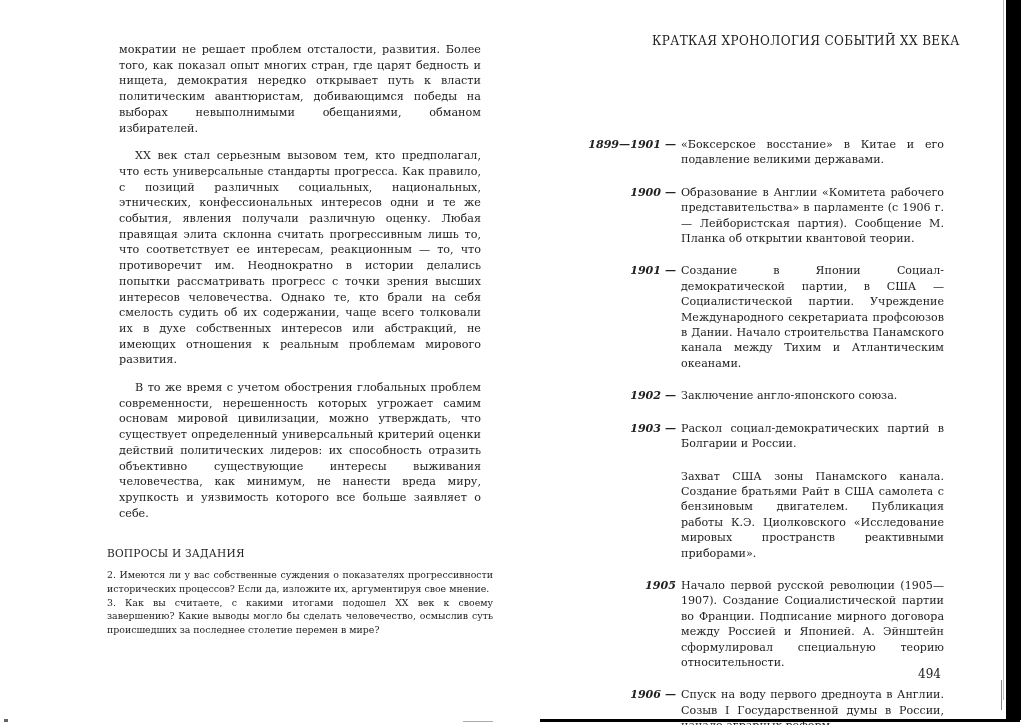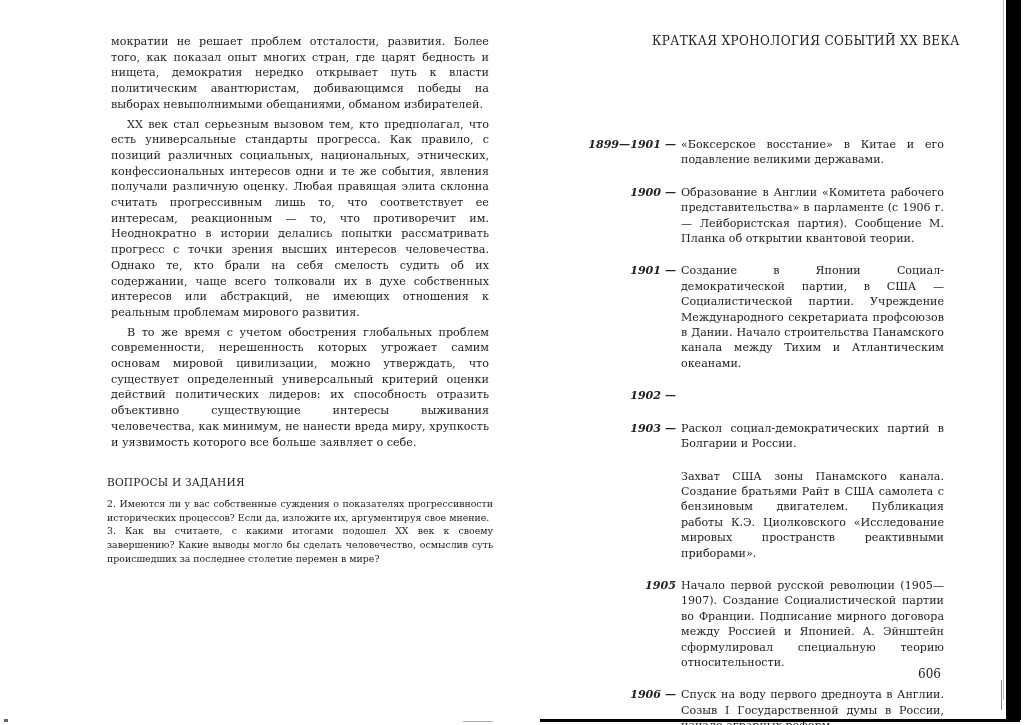"мократии не решает проблем отсталости," .para { margin: 4px -> 12px }
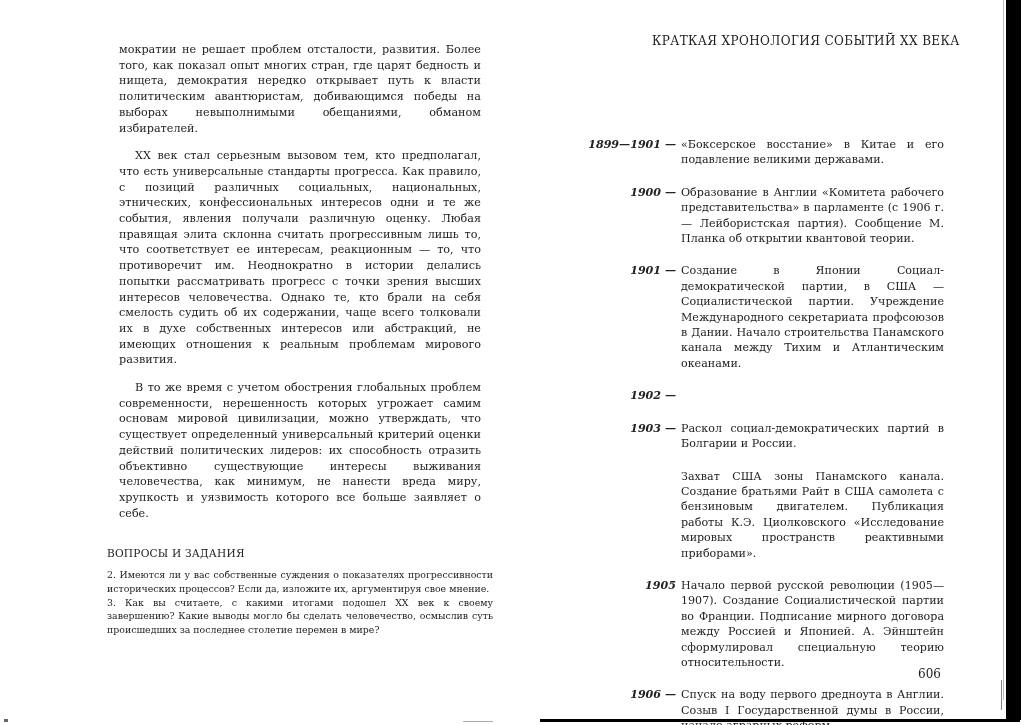"Заключение англо-японского союза." span.text { html: none -> <span>Заключение англо-японского союза.</span> }
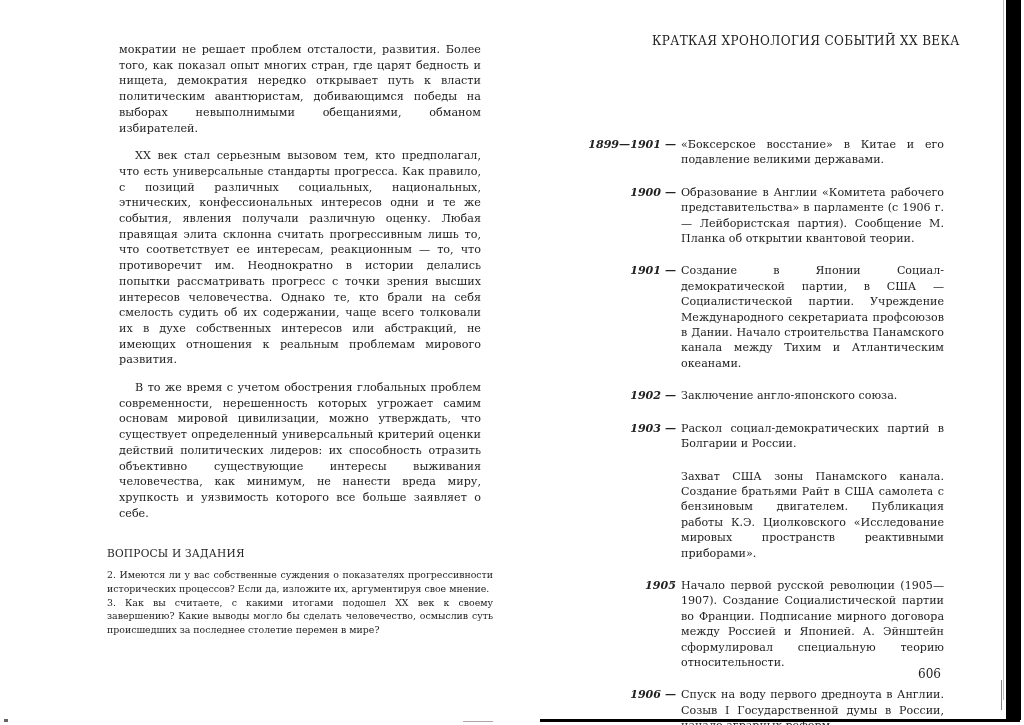"606" div.page-number { text: 606 -> 494 }
